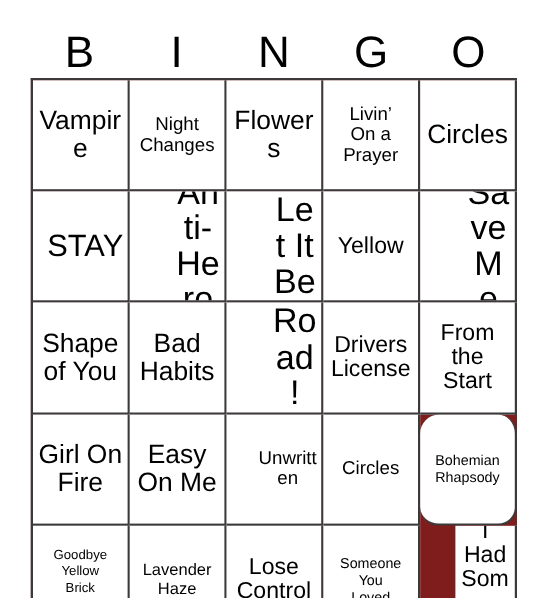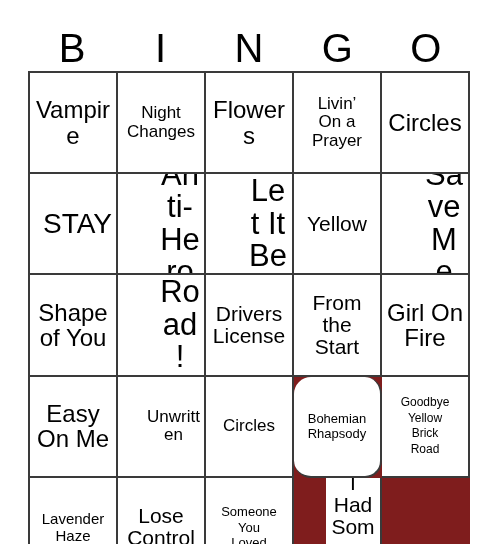"Bad" div.bingo-cell { html: none -> <div> <span>Bad<br>Habits</span> </div> }
